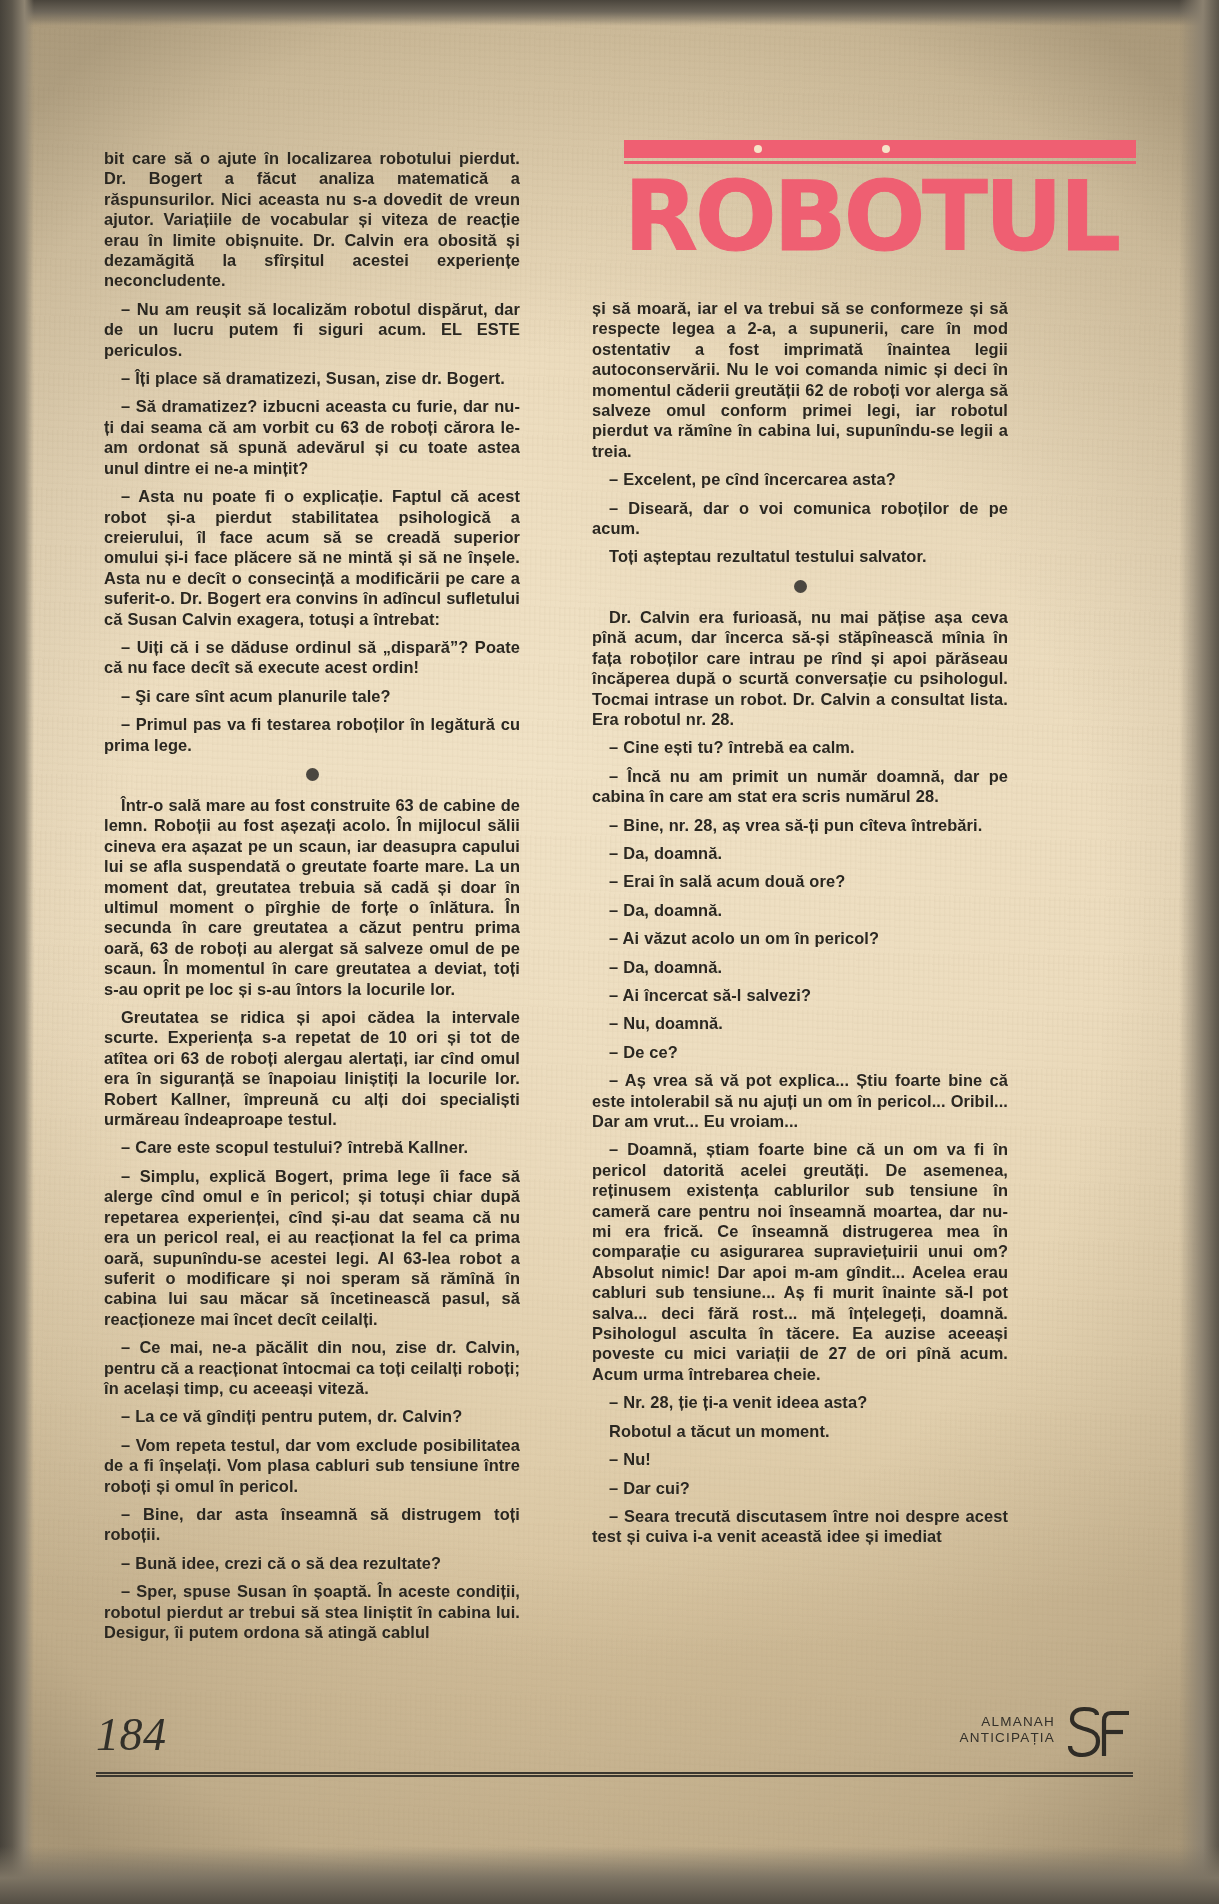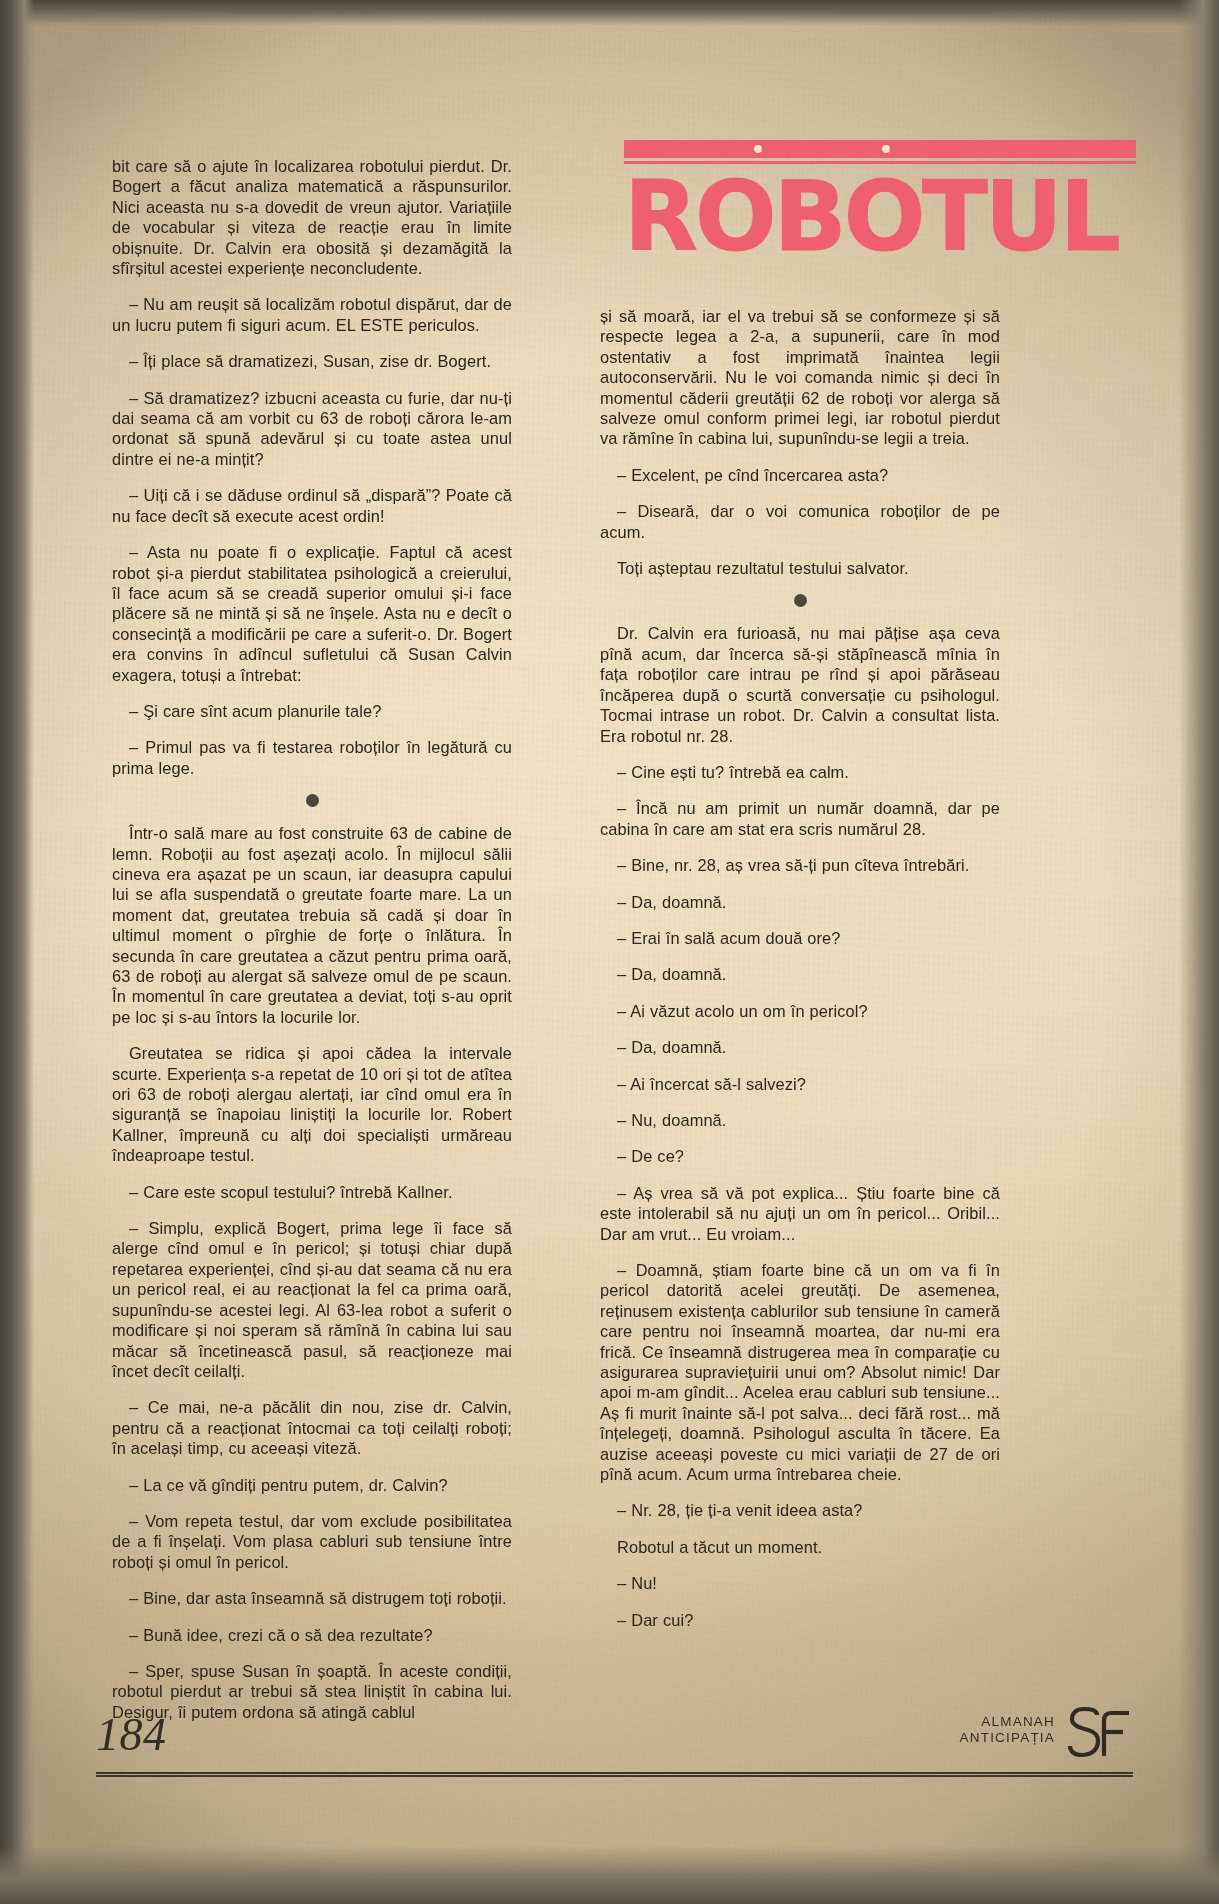"bit care să o ajute" .col p { font-weight: none -> bold; margin: 16px -> 8px }
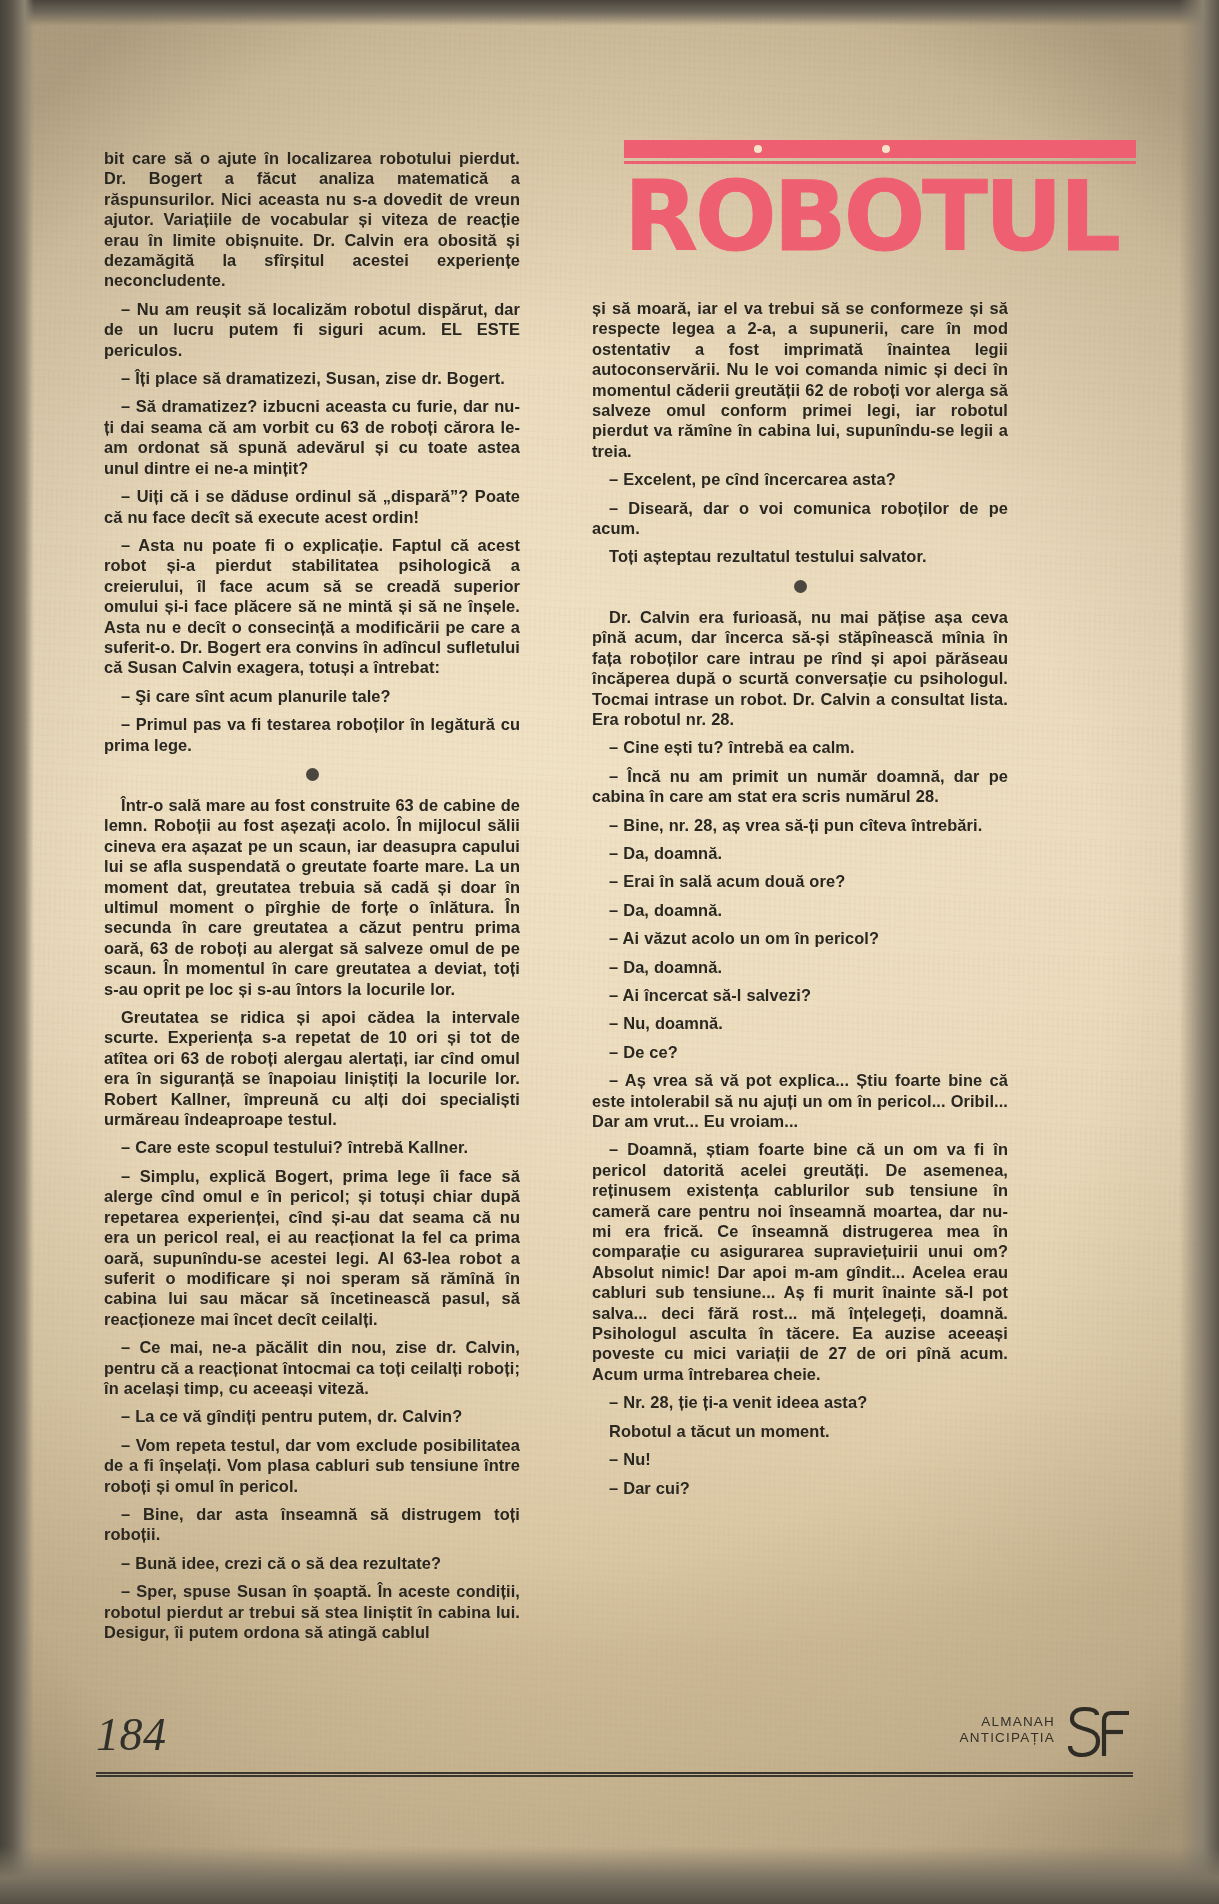"– Uiți că i se" p.ind { order: before "– Asta nu poate fi" -> after "– Asta nu poate fi" }
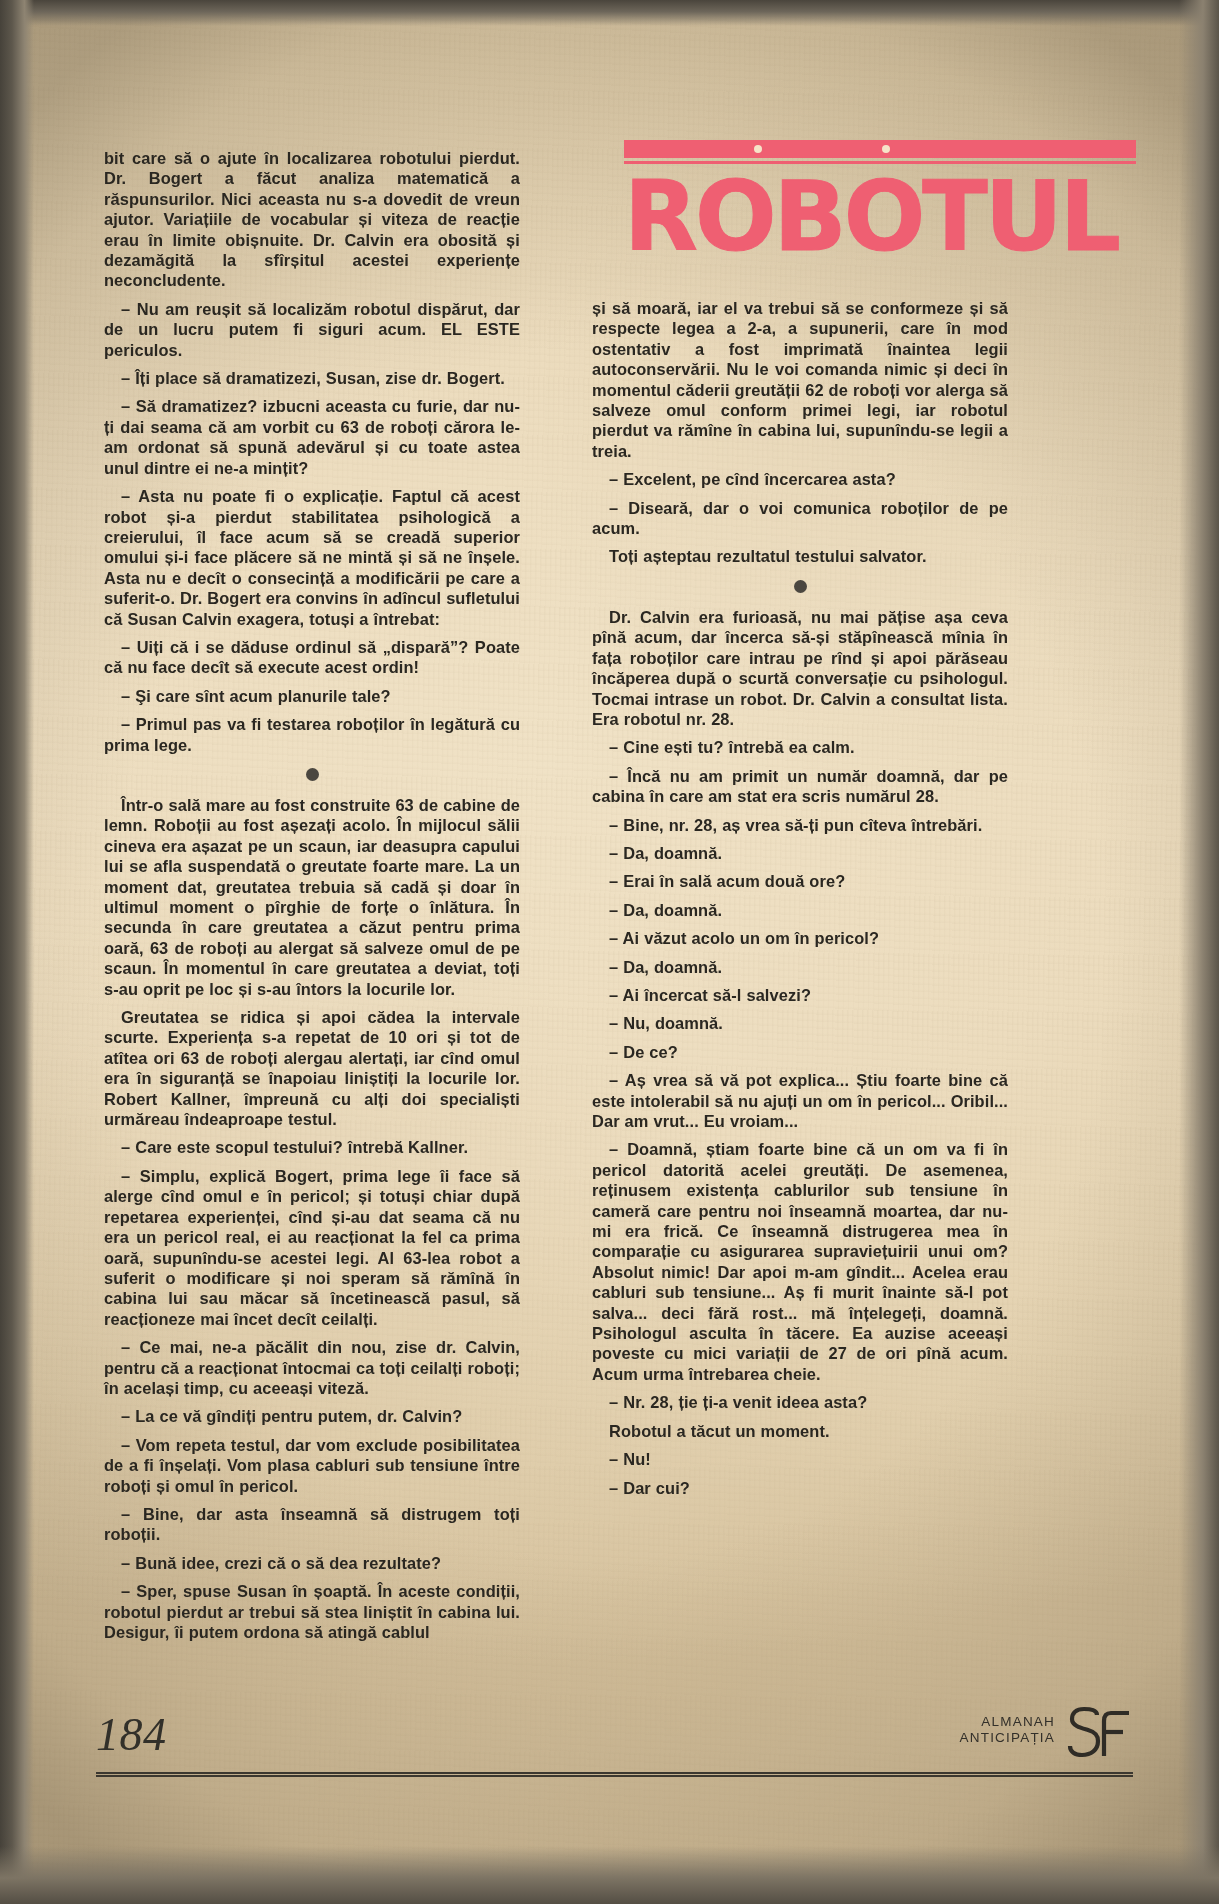"– Seara trecută discutasem între" p.ind { html: none -> <p>– Seara trecută discutasem între noi despre acest test și cuiva i-a venit această idee și imediat</p> }
